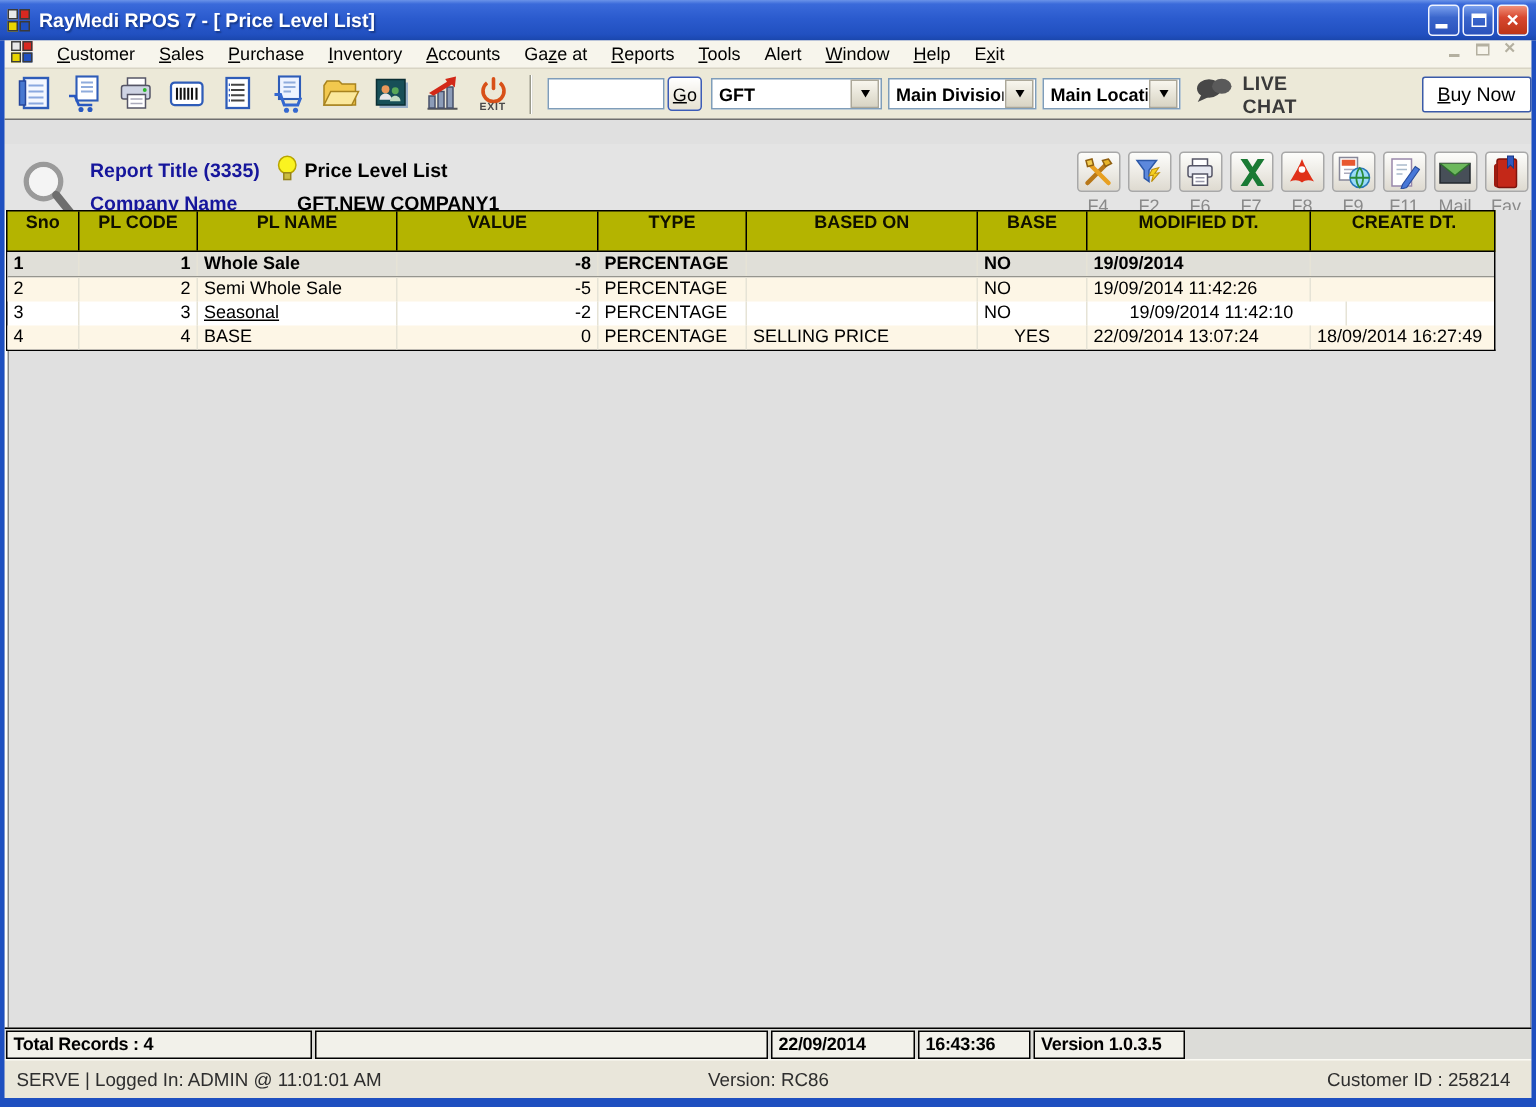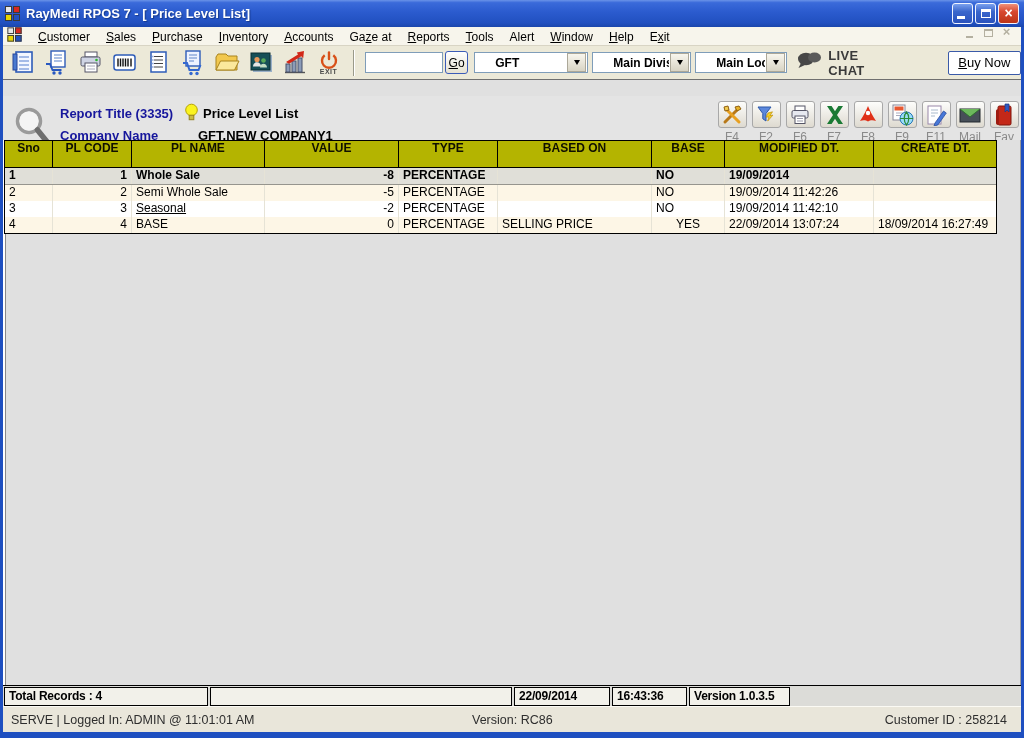"GFT" .combo .cval { padding: 0 20px -> 0 4px }
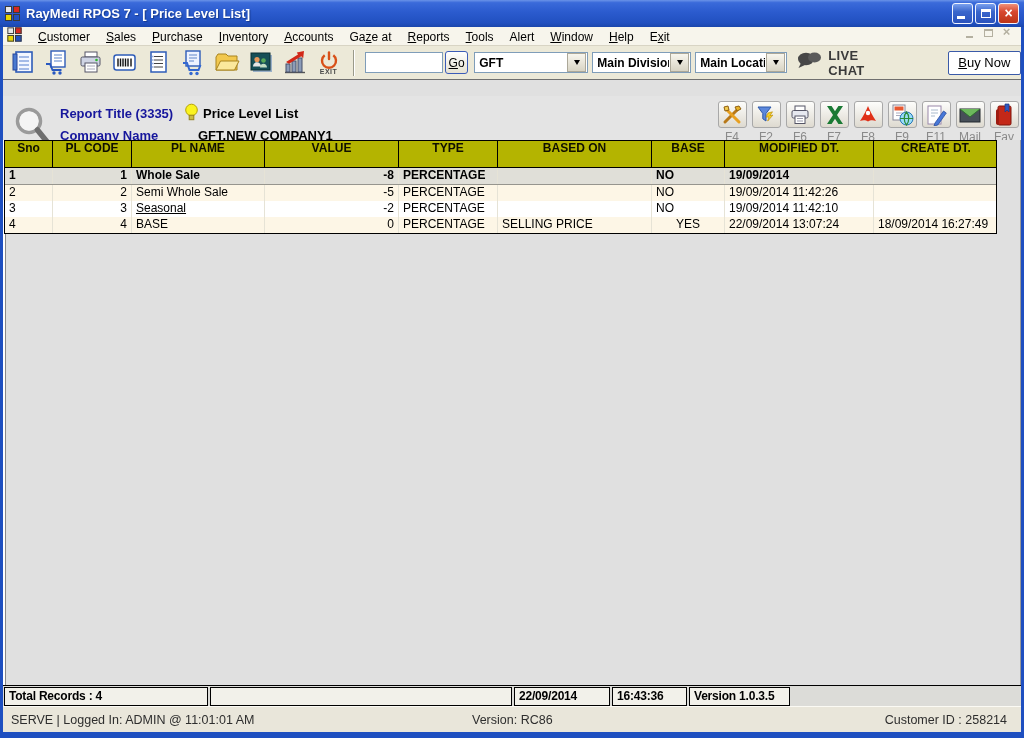"19/09/2014 11:42:10" div.g-cell { margin-left: none -> 24px }
